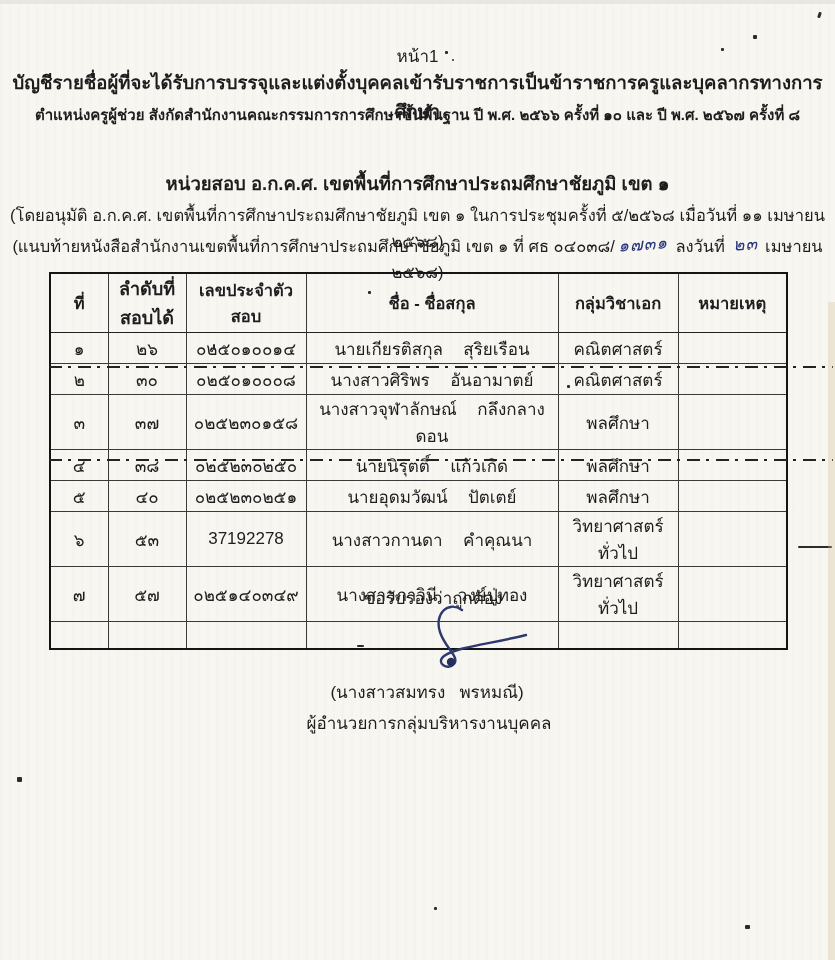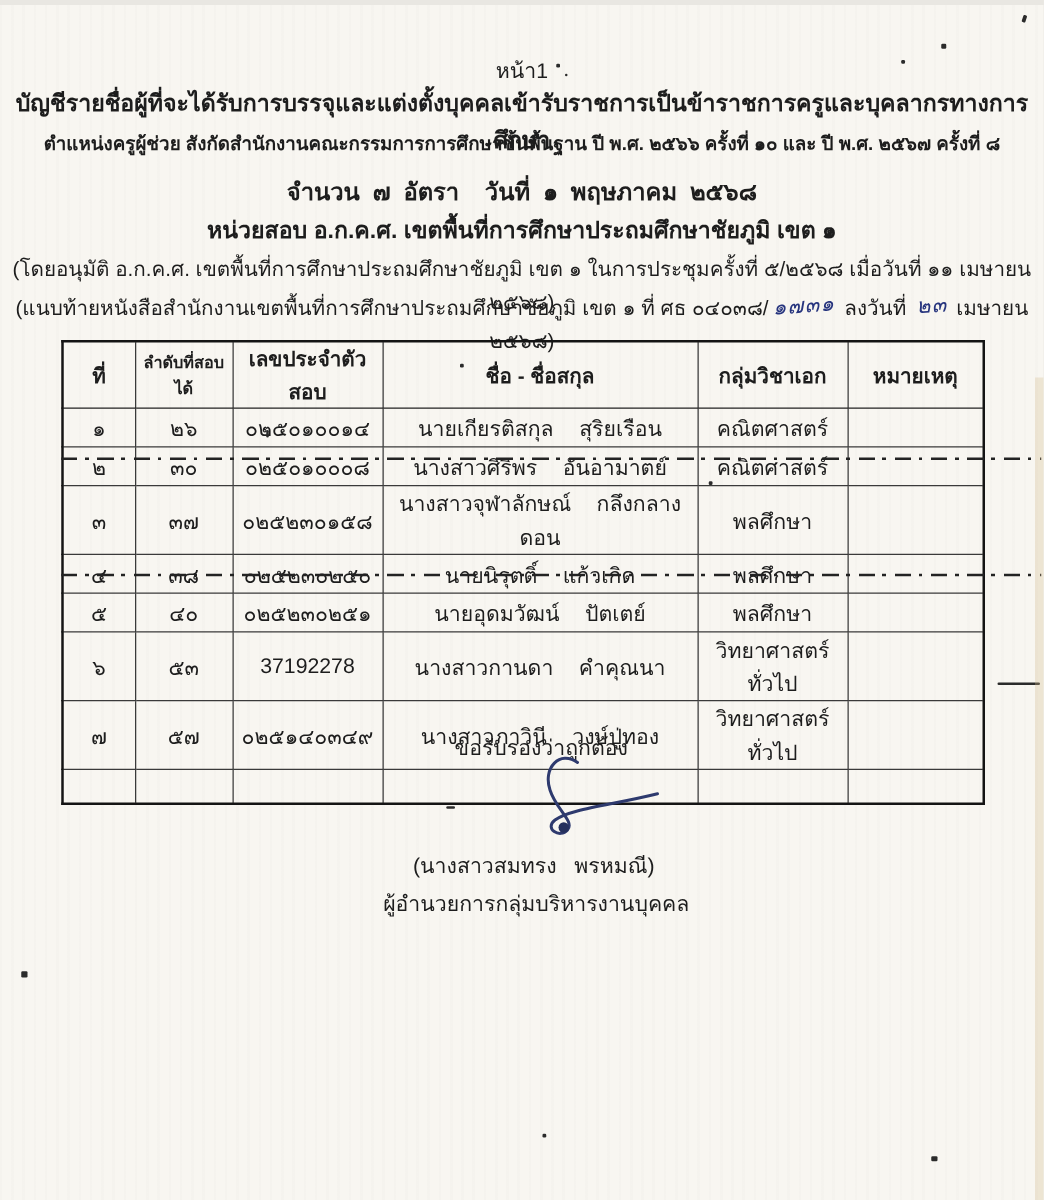"จำนวน ๗ อัตรา วันที่ ๑" div.hline { html: <div>จำนวน ๗ อัตรา วันที่ ๑ พฤษภาคม ๒๕๖๘</div> -> none }
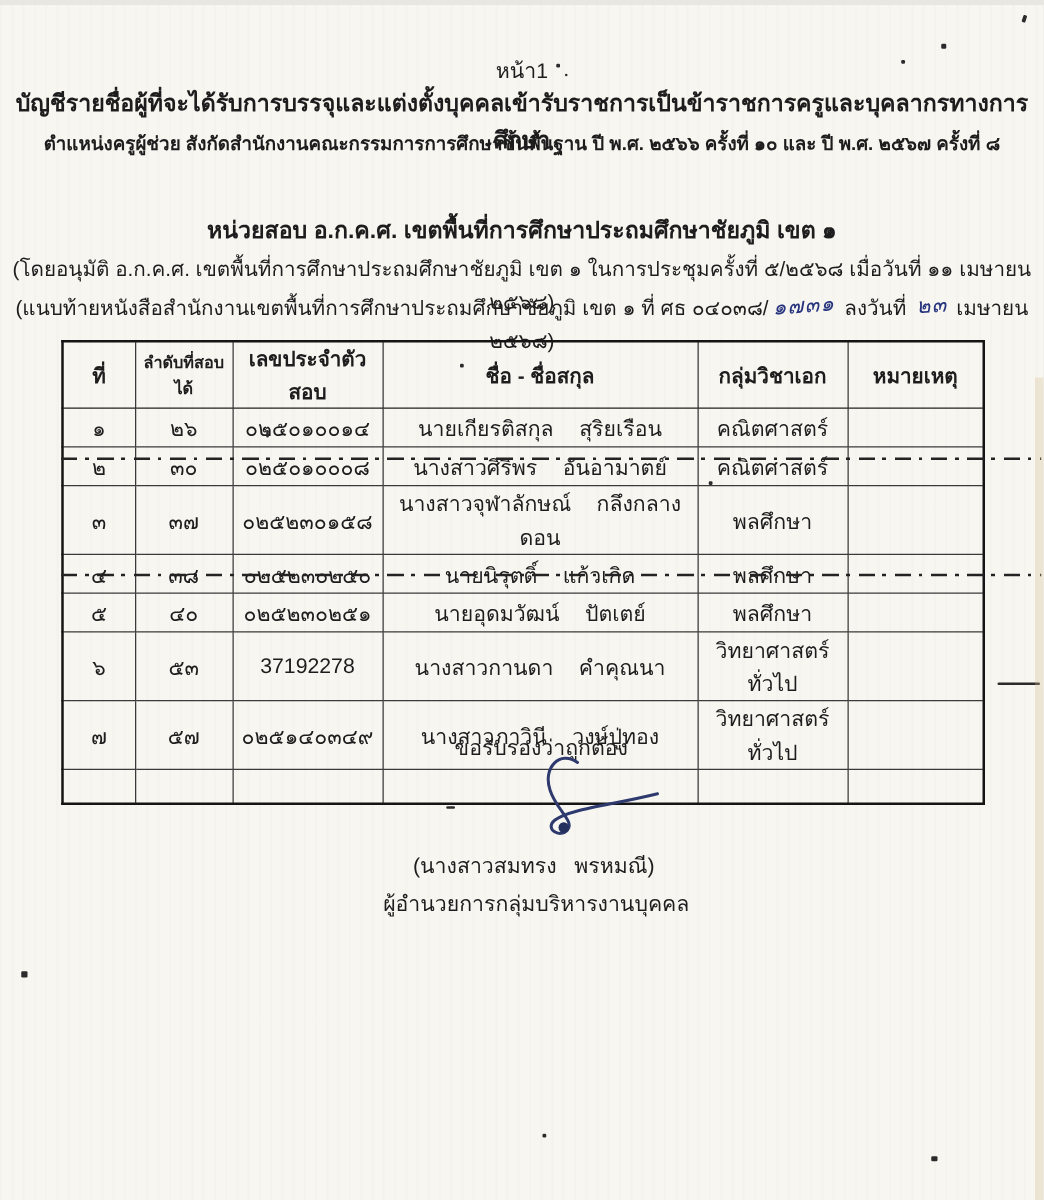"ลำดับที่สอบได้" tr.head-row th.small { font-size: 13px -> 18px }
